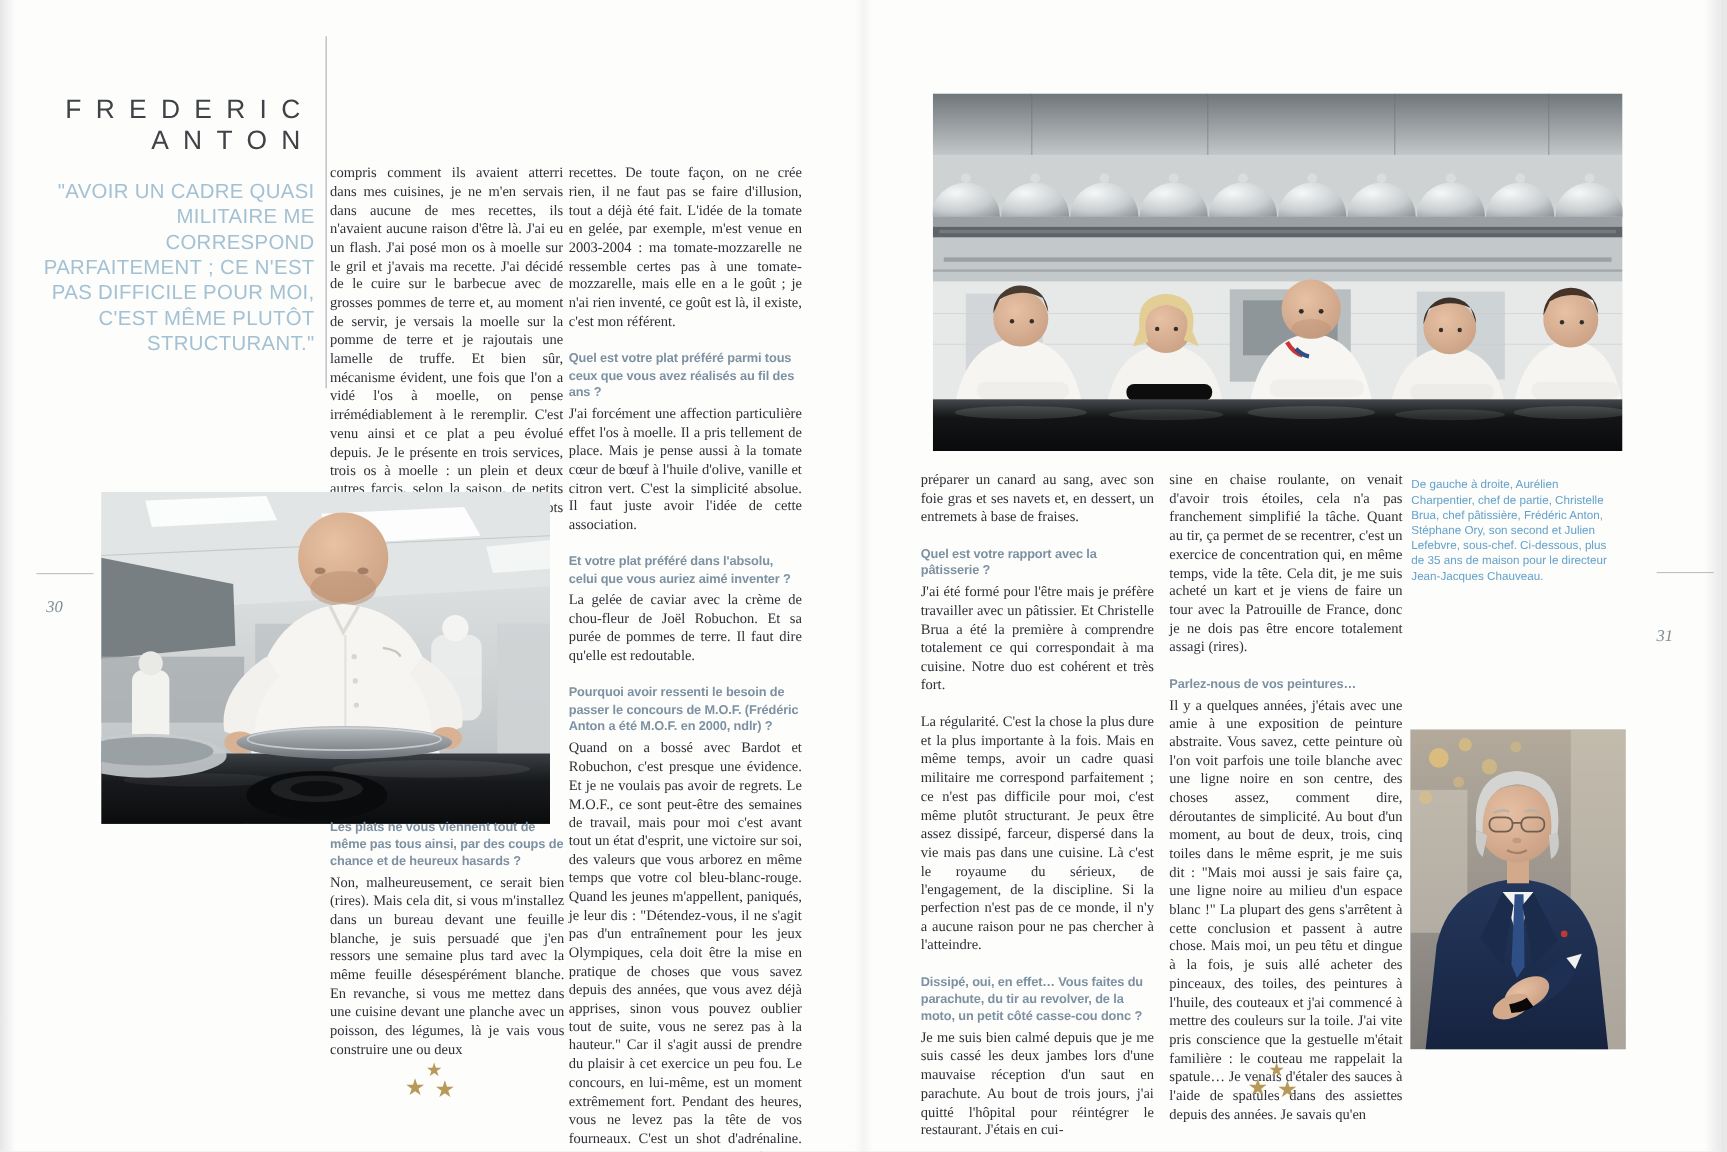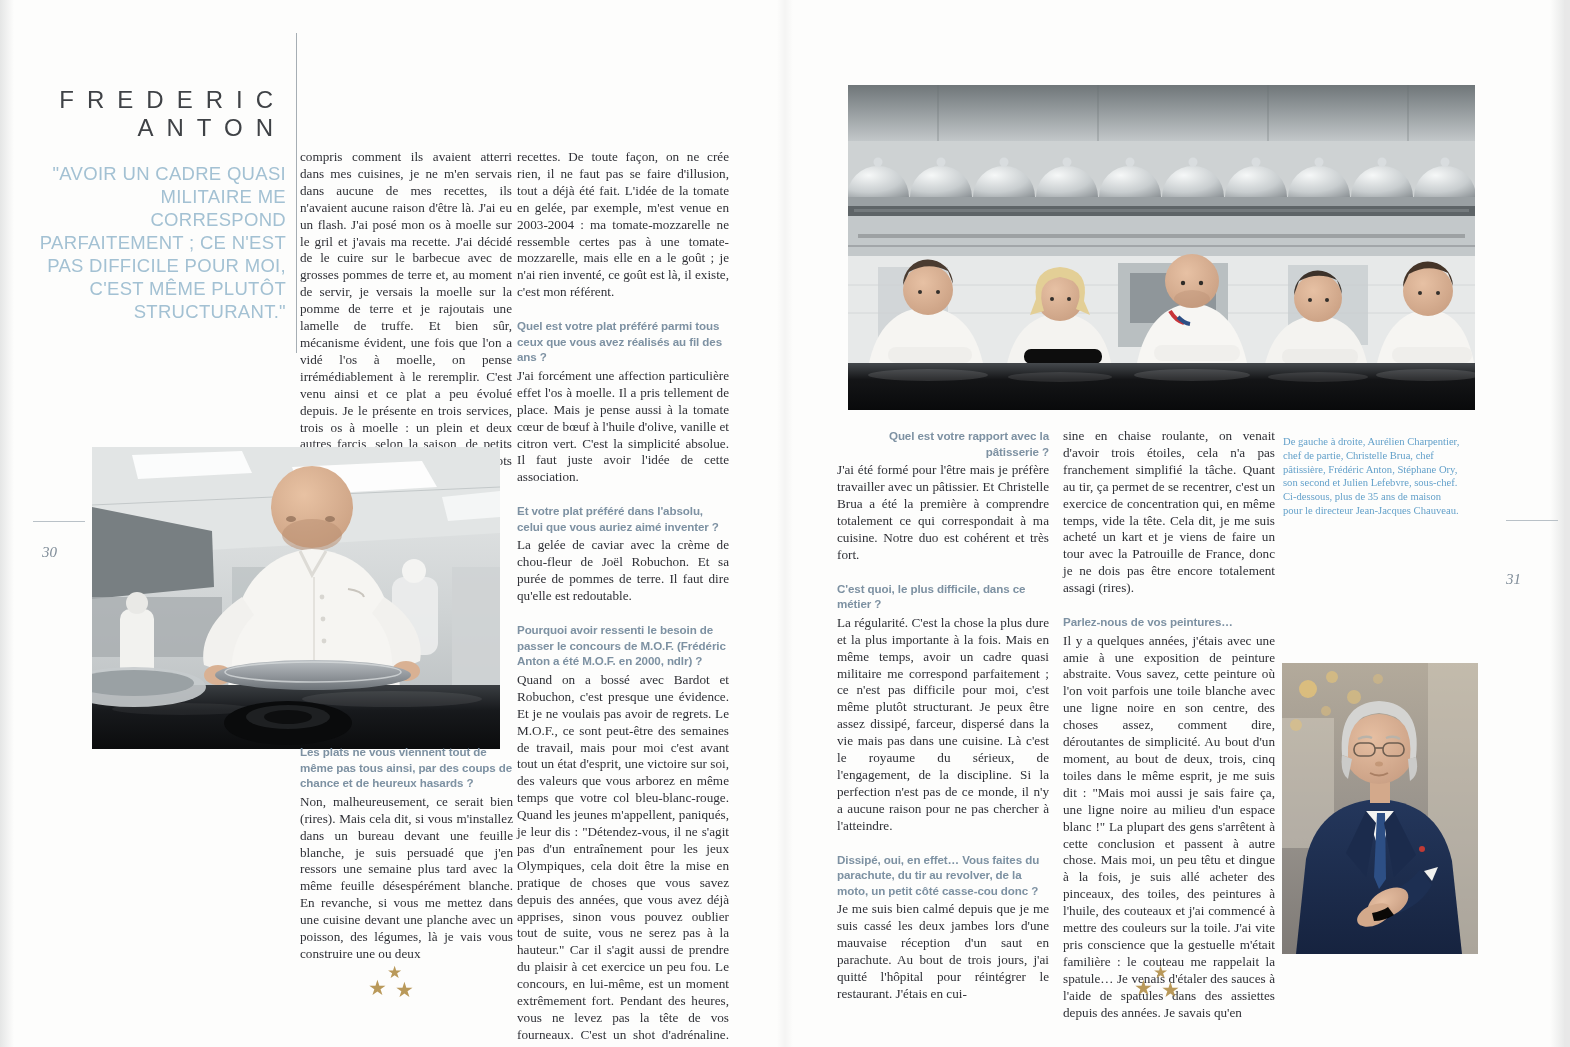"préparer un canard au sang," p { html: none -> <p>préparer un canard au sang, avec son foie gras et ses navets et, en dessert, un entremets à base de fraises.</p> }
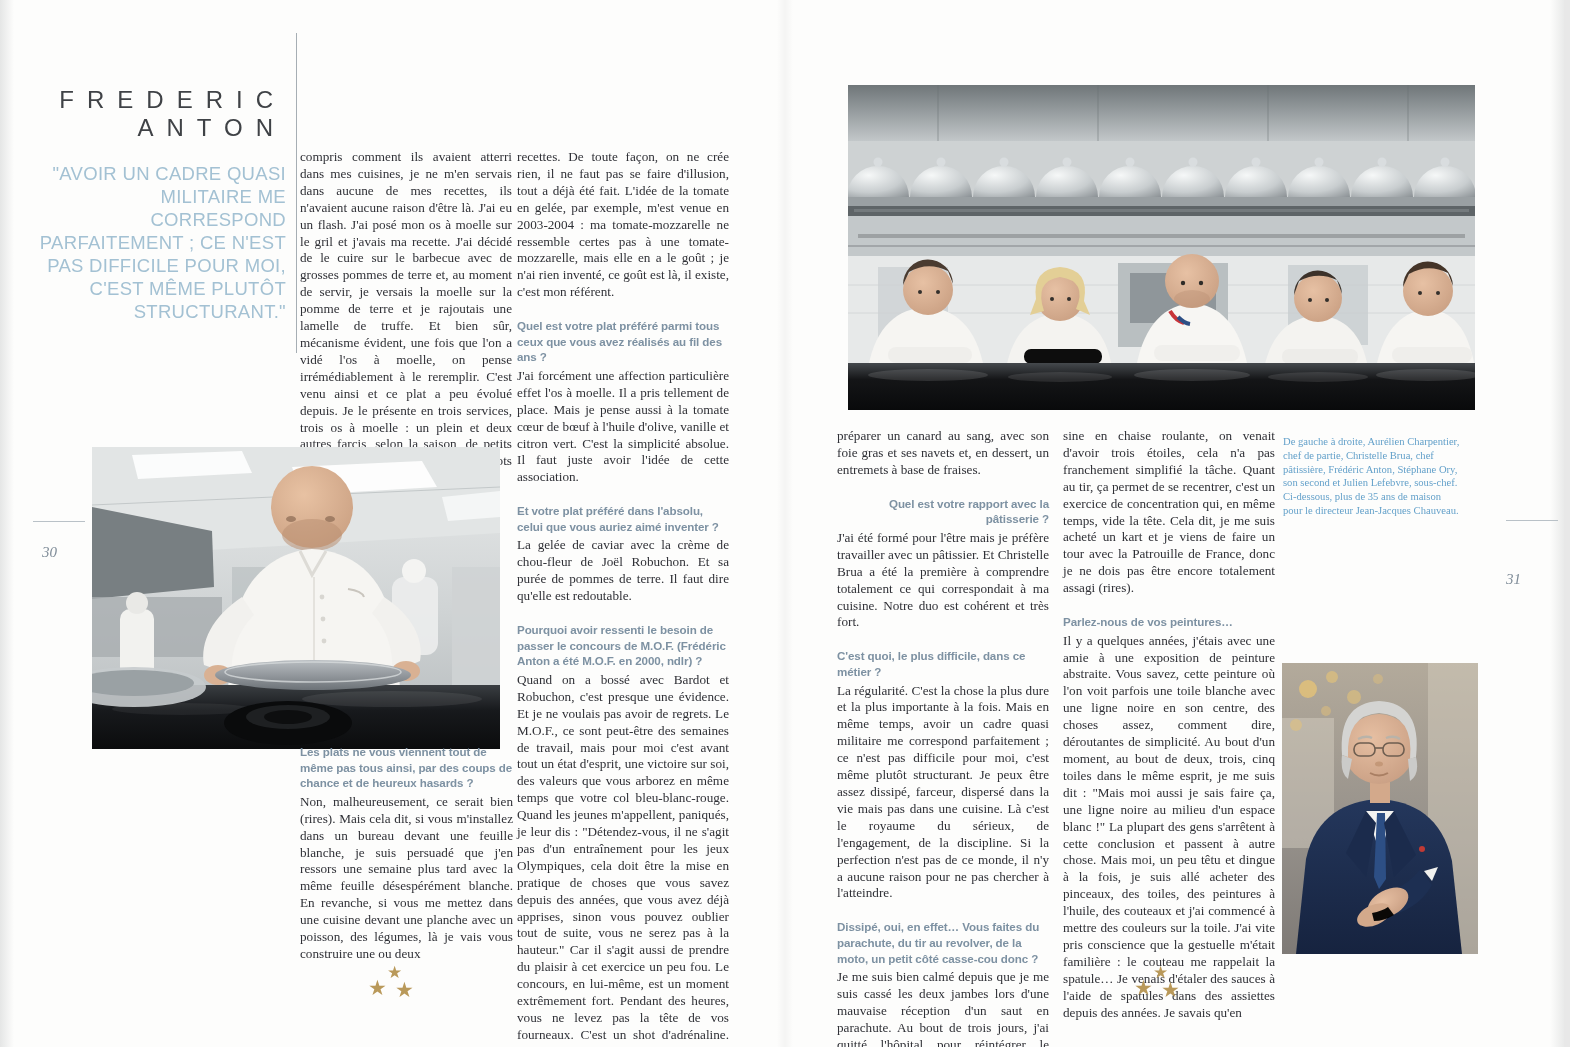"De gauche à droite, Aurélien" .caption { font-family: Liberation Serif, serif -> Liberation Sans, sans-serif }
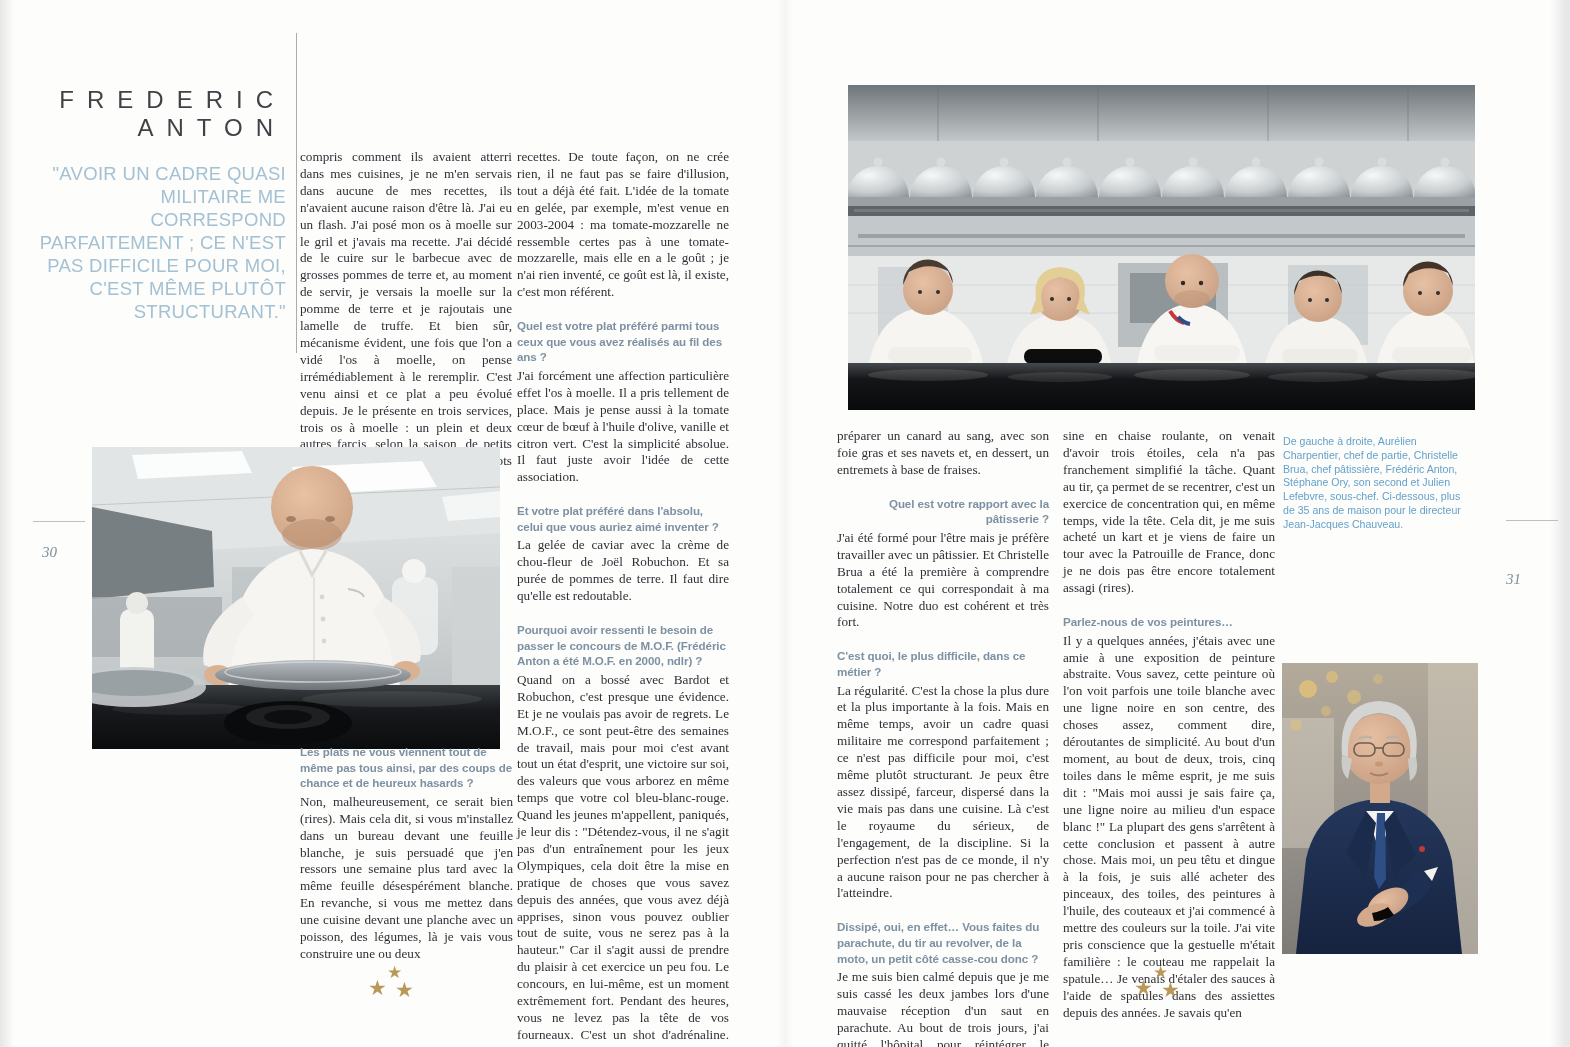"Quel est votre rapport avec" h4.subhead { text-align: right -> none }
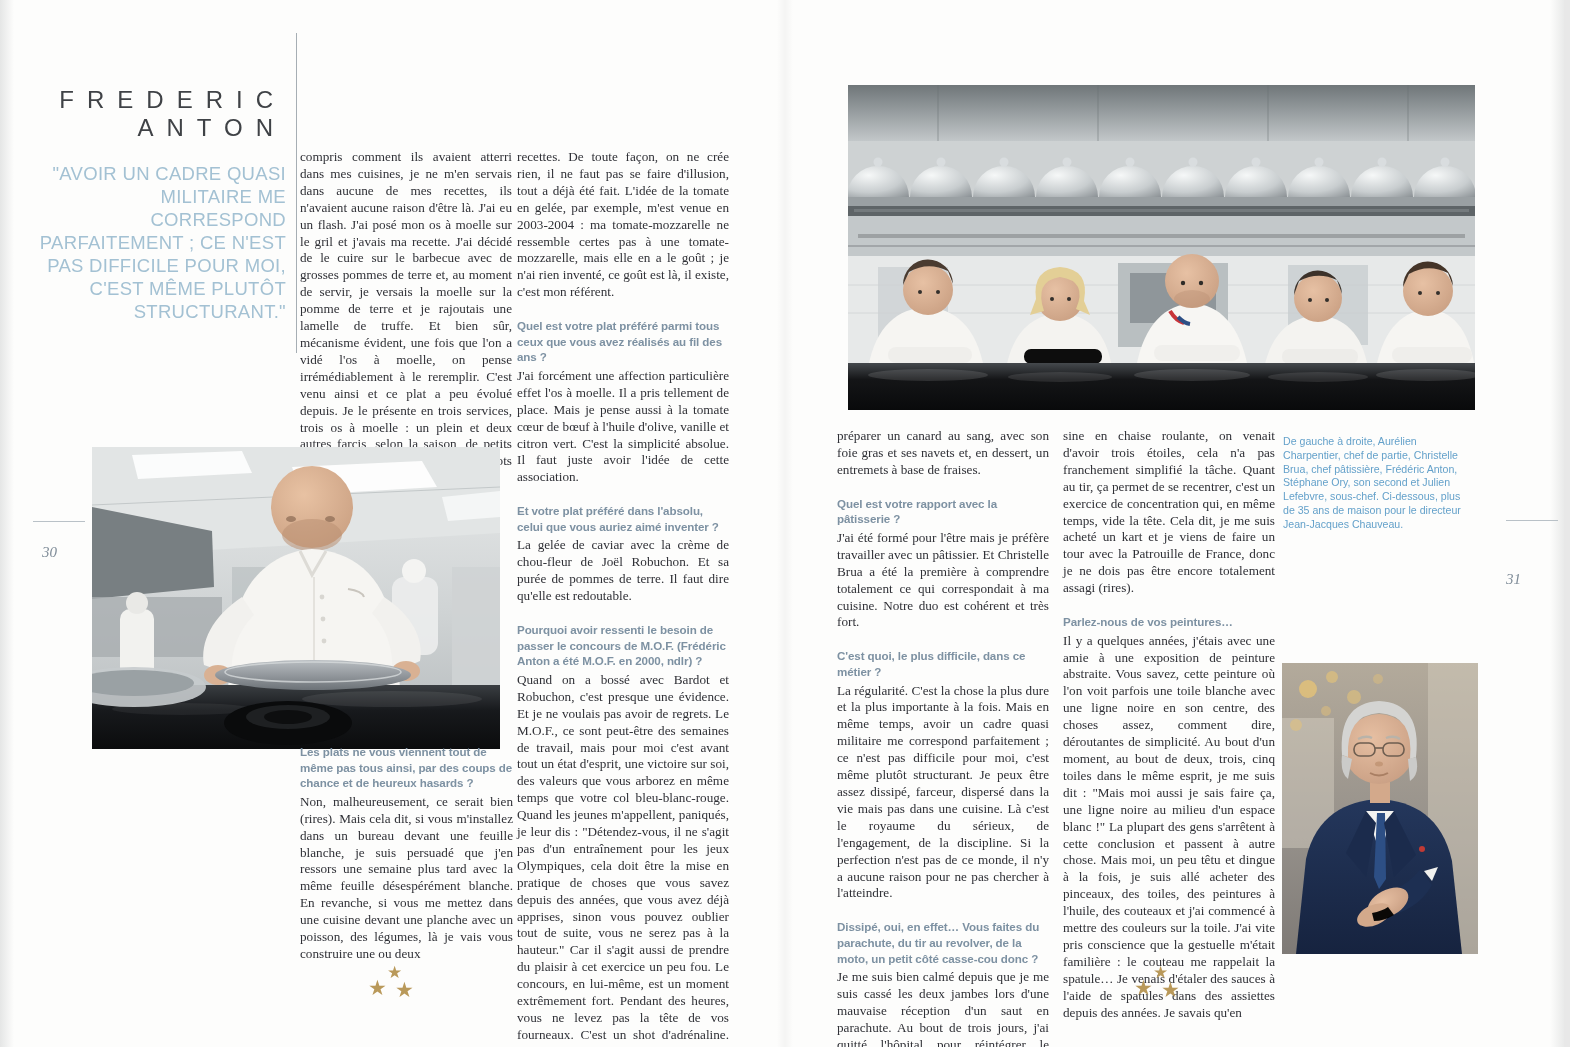"C'est quoi, le plus difficile," h4.subhead { html: <h4>C'est quoi, le plus difficile, dans ce métier ?</h4> -> none }
